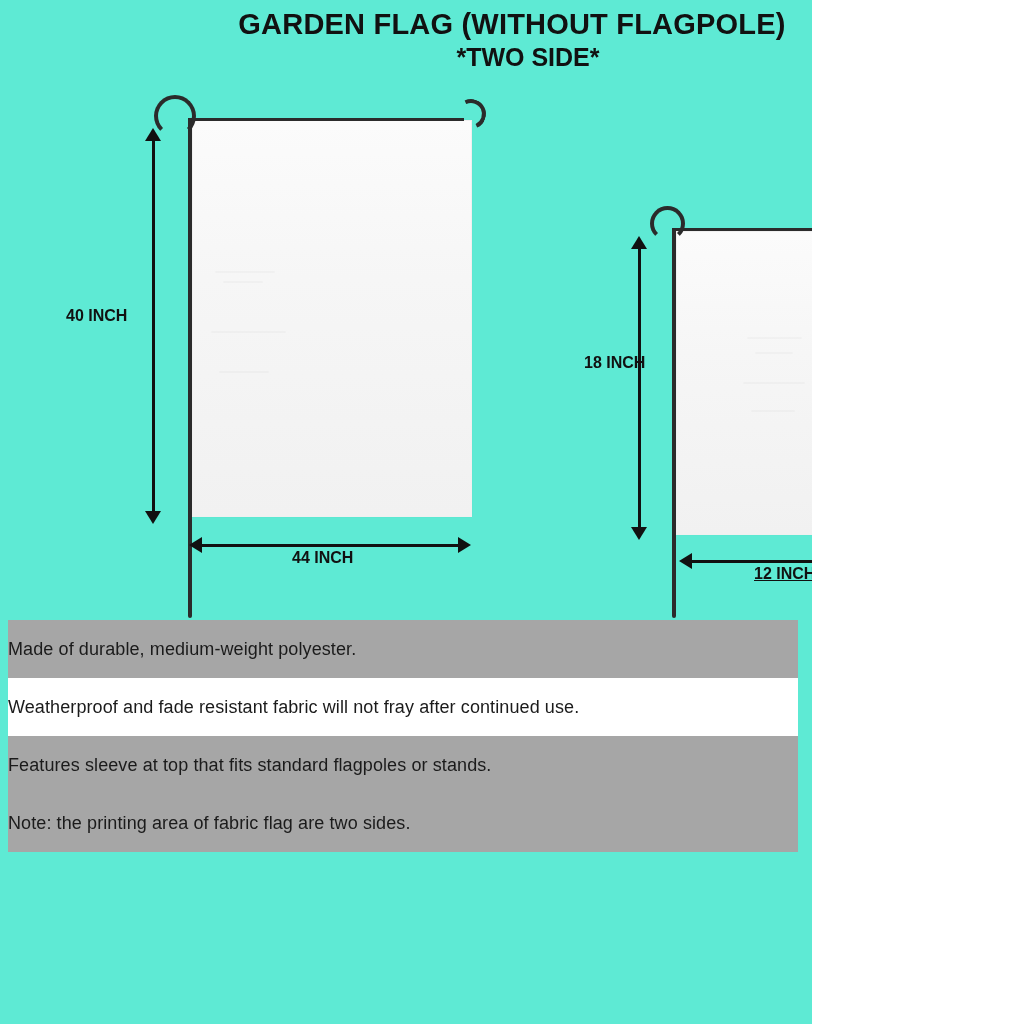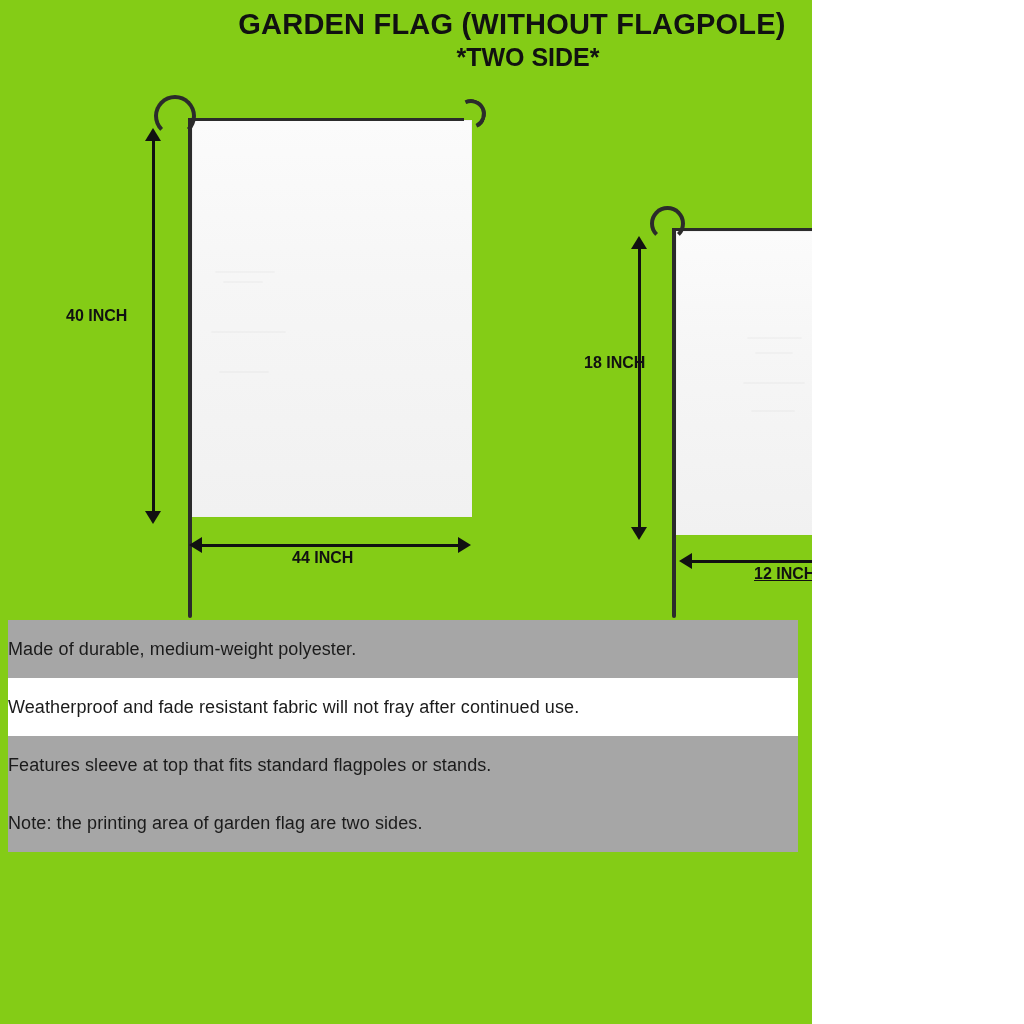"GARDEN FLAG (WITHOUT FLAGPOLE)" #page { background: #84cc16 -> #5eead4 }
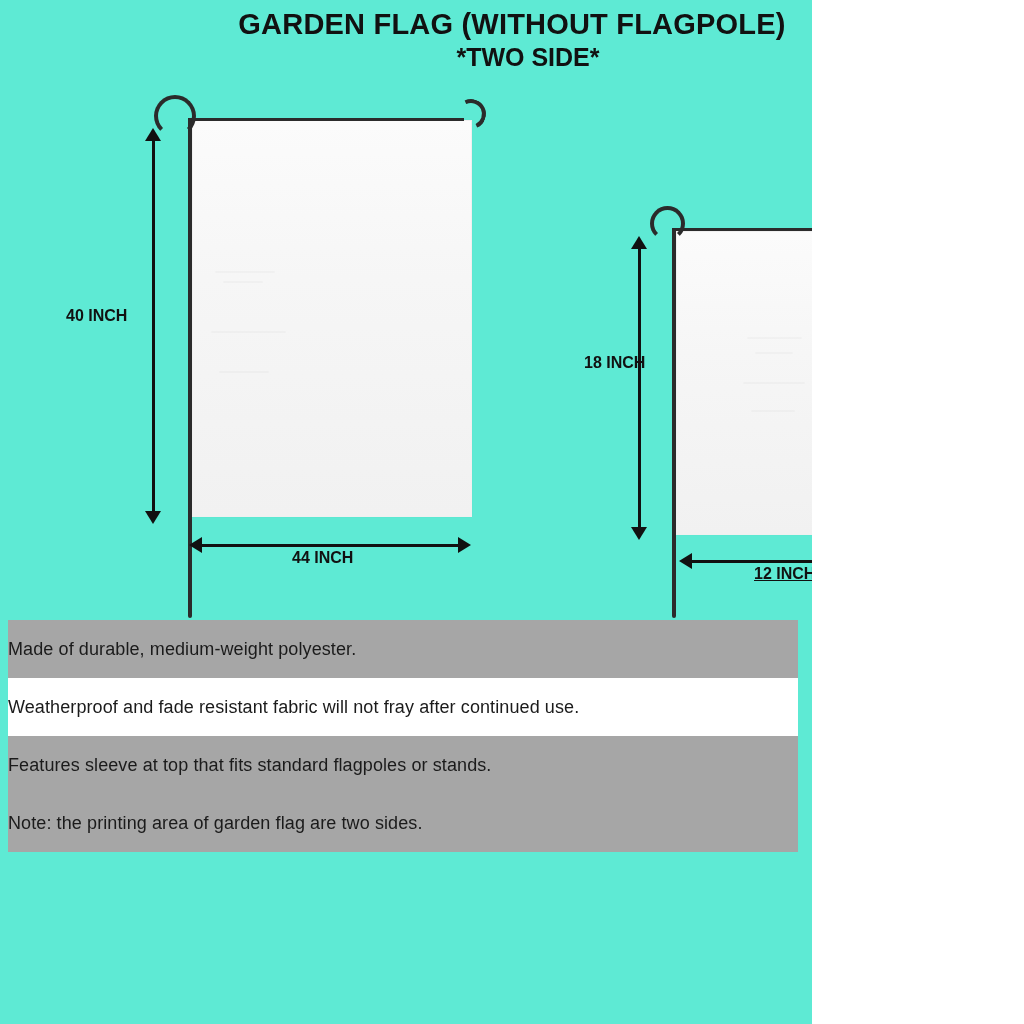"Note: the printing area of" span { text: garden -> fabric }
